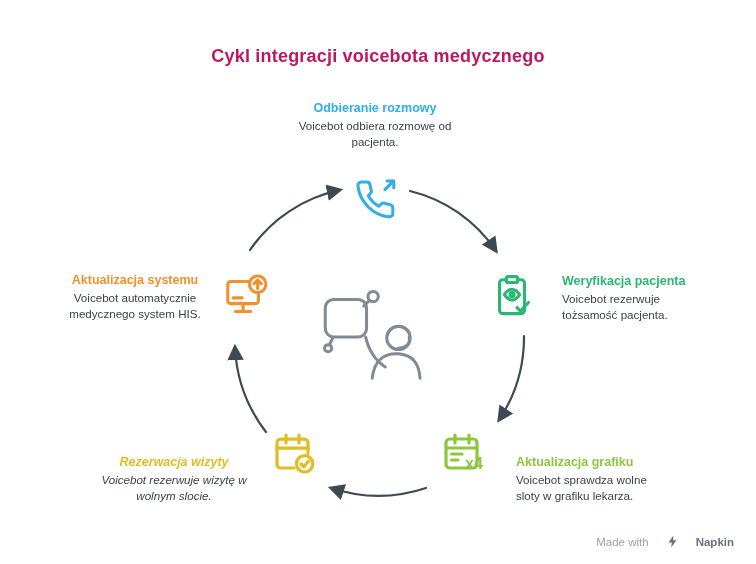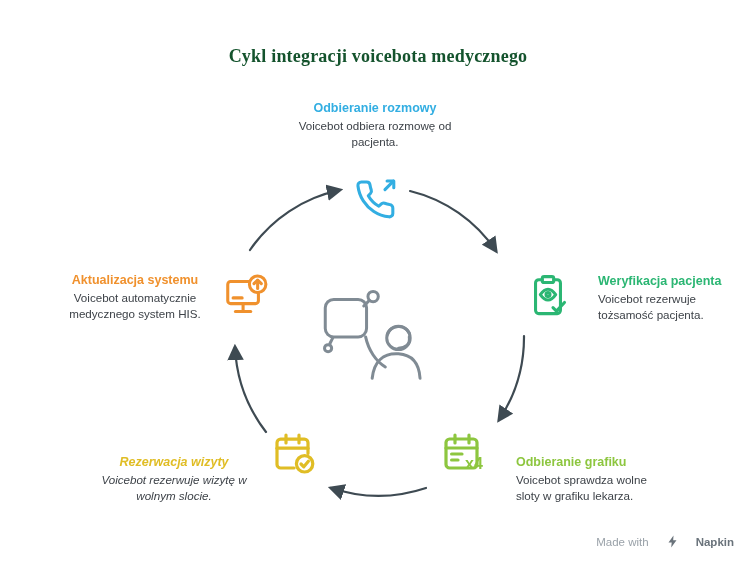"Cykl integracji voicebota medycznego" div.title { color: #14532d -> #be185d; font-family: Liberation Serif, serif -> none }
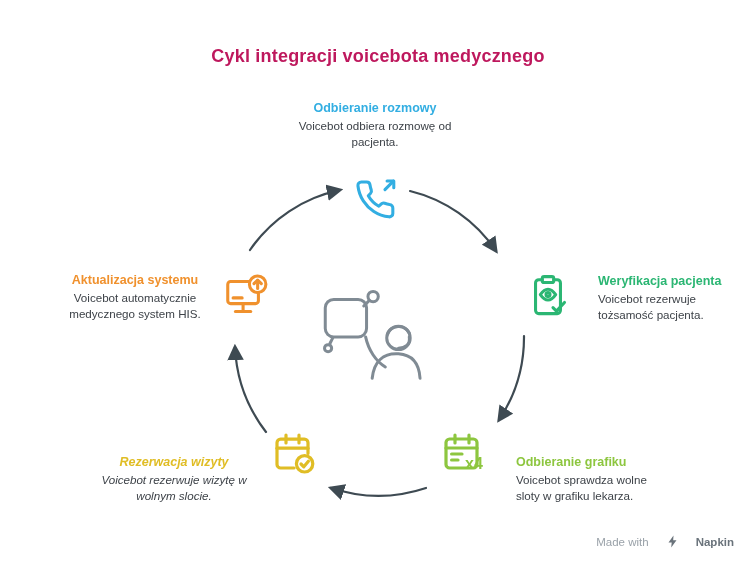"Weryfikacja pacjenta" .c-green { margin-left: 36px -> none }
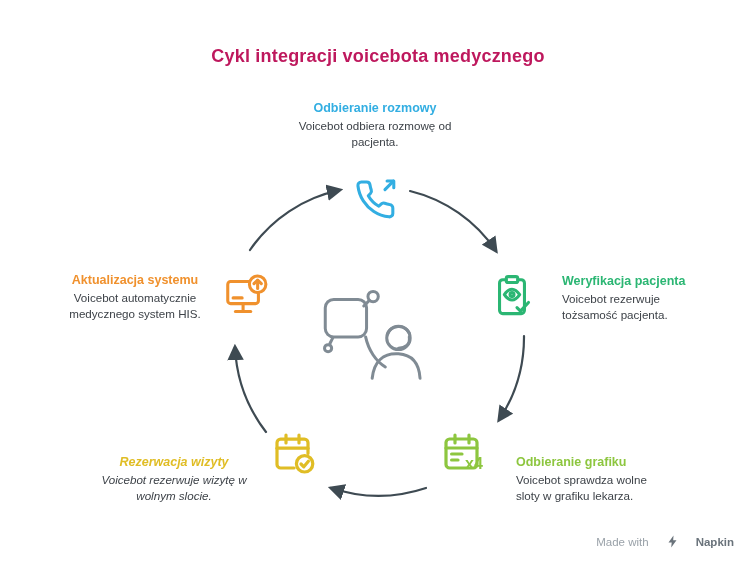"Odbieranie grafiku" div.step-label { text: Odbieranie -> Aktualizacja }
